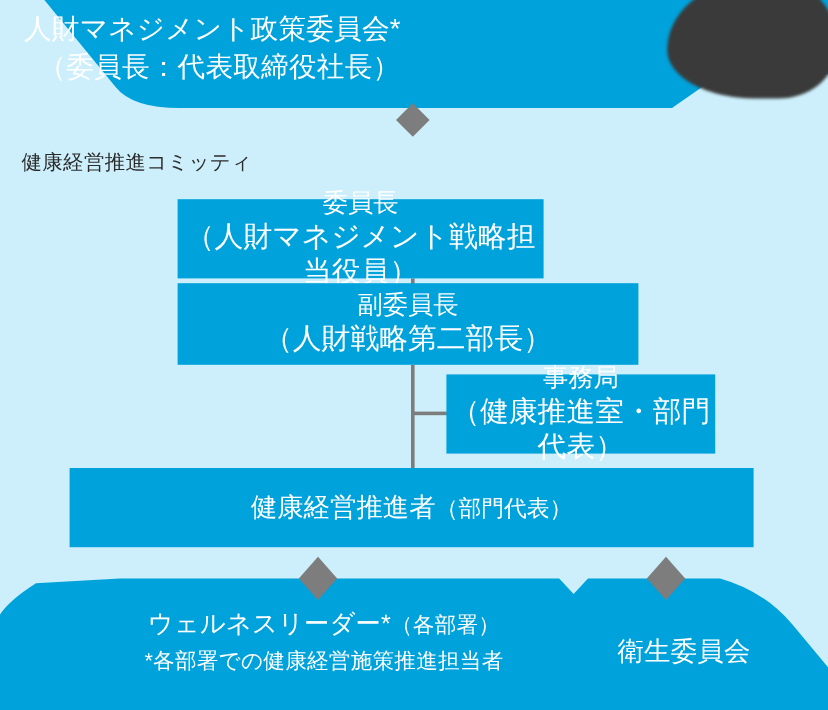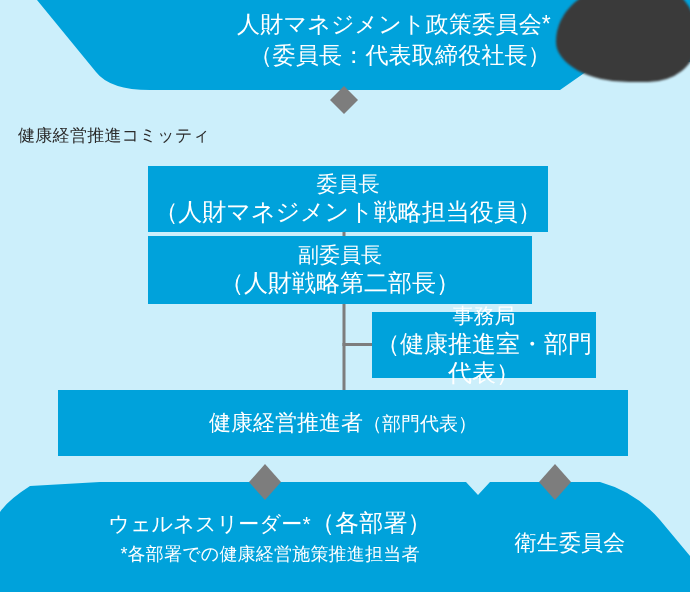"人財マネジメント政策委員会*" #top-banner-text { text-align: right -> left }
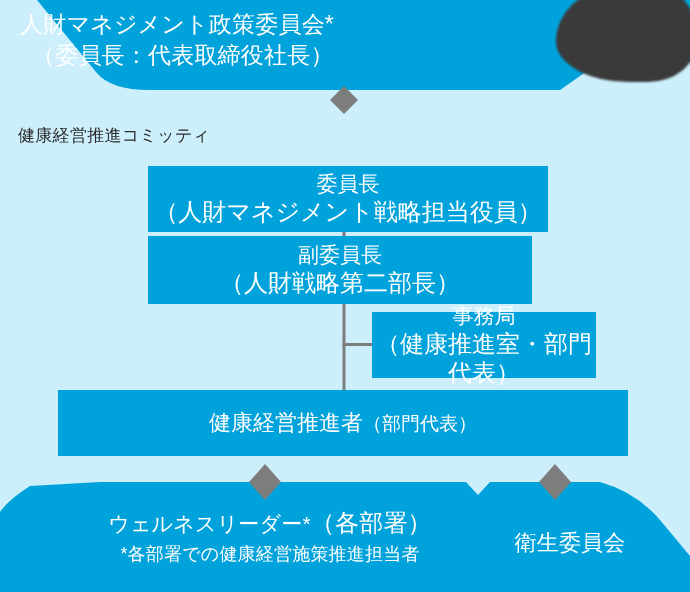"委員長" #box-chair { width: 400px -> 305px }
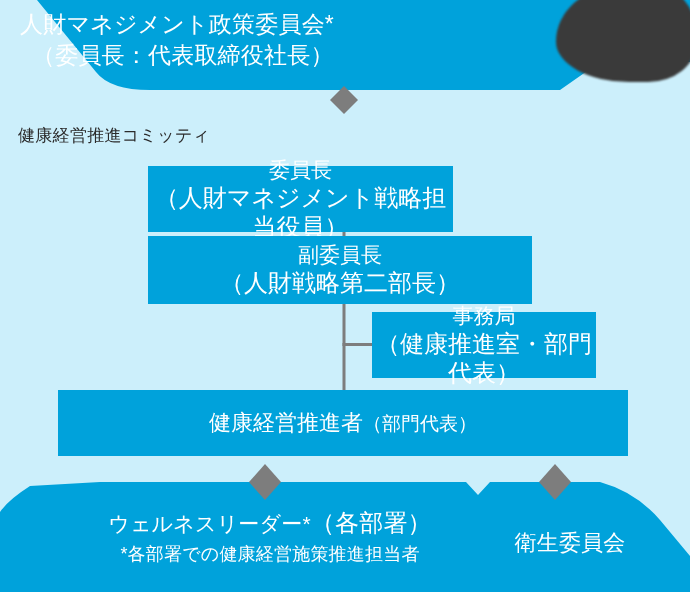"（各部署）" #wellness-label .wl-paren { font-size: 24px -> 18px }
